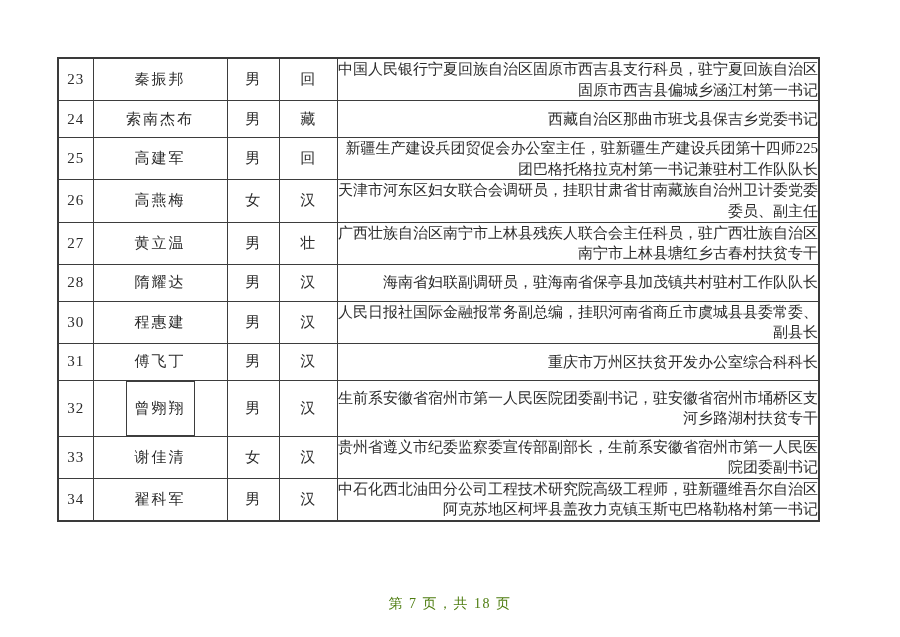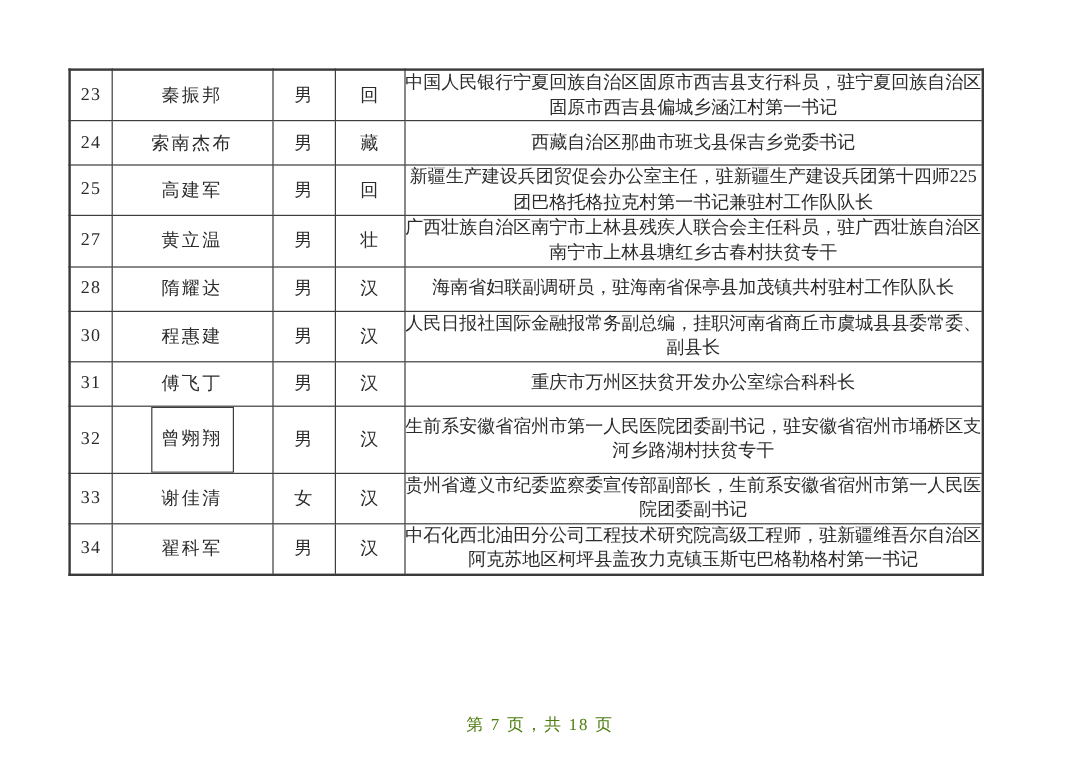"中国人民银行宁夏回族自治区固原市西吉县支行科员，驻宁夏回族自治区固原市西吉县偏城" td.c-desc { text-align: center -> right }
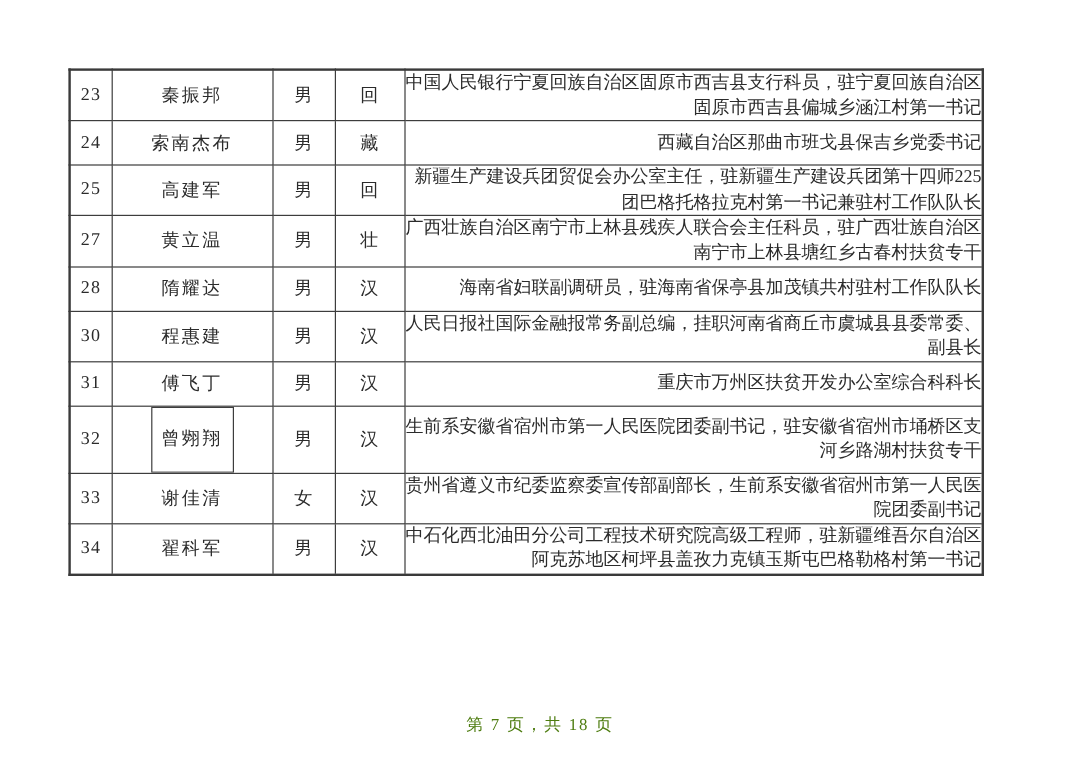"26" tr { html: none -> <tr> <td>26</td> <td>高燕梅</td> <td>女</td> <td>汉</td> <td>天津市河东区妇女联合会调研员，挂职甘肃省甘南藏族自治州卫计委党委委员、副主任</td> </tr> }
